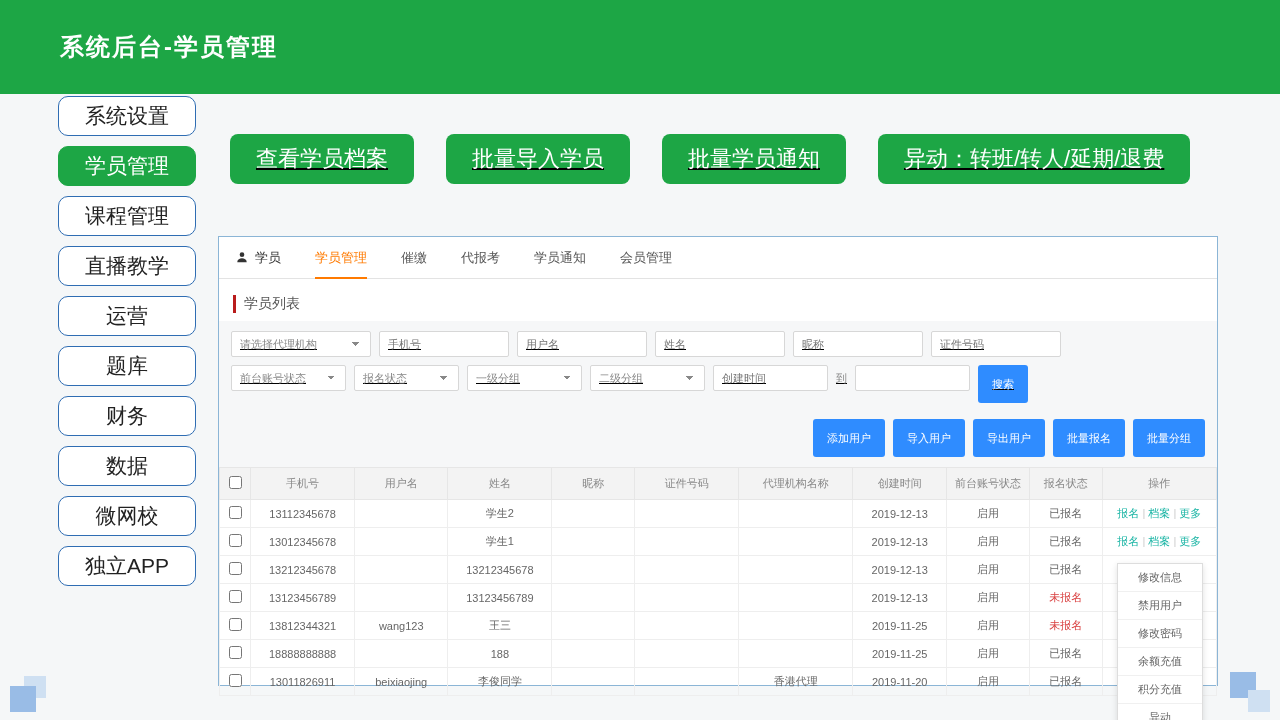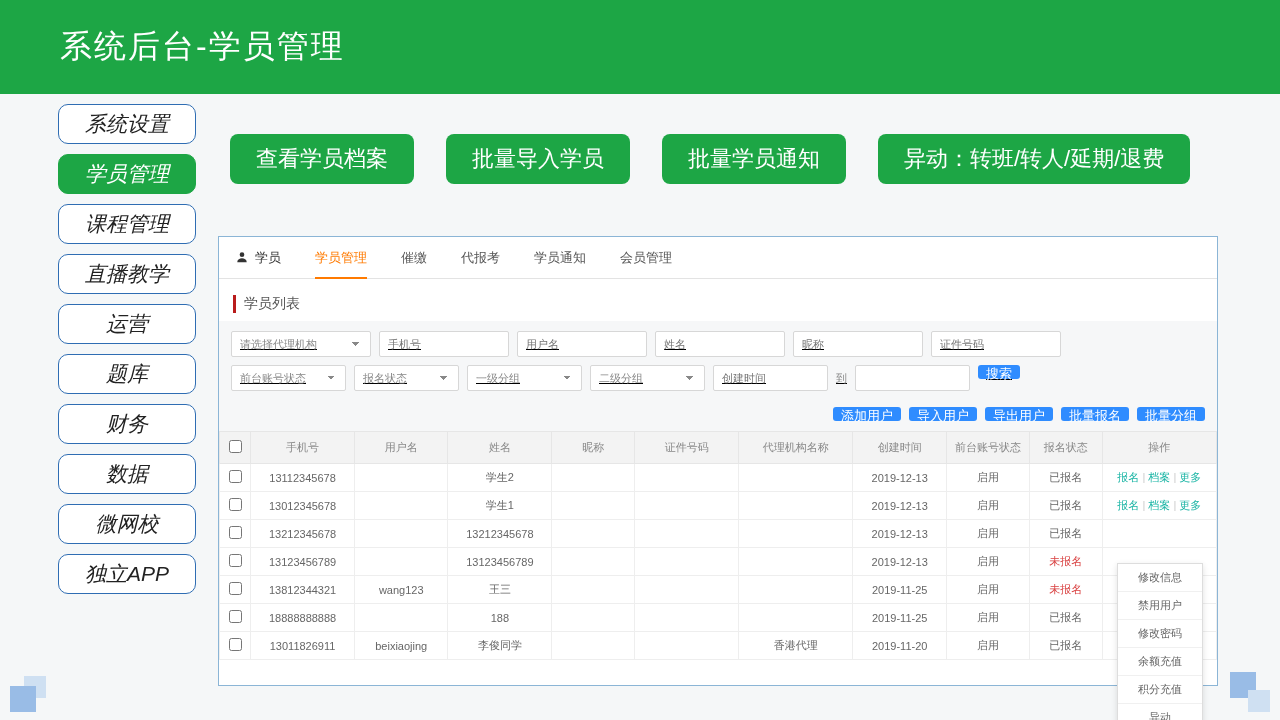"系统后台-学员管理" .header-bar h1 { font-size: 32px -> 24px; font-weight: 400 -> 700 }
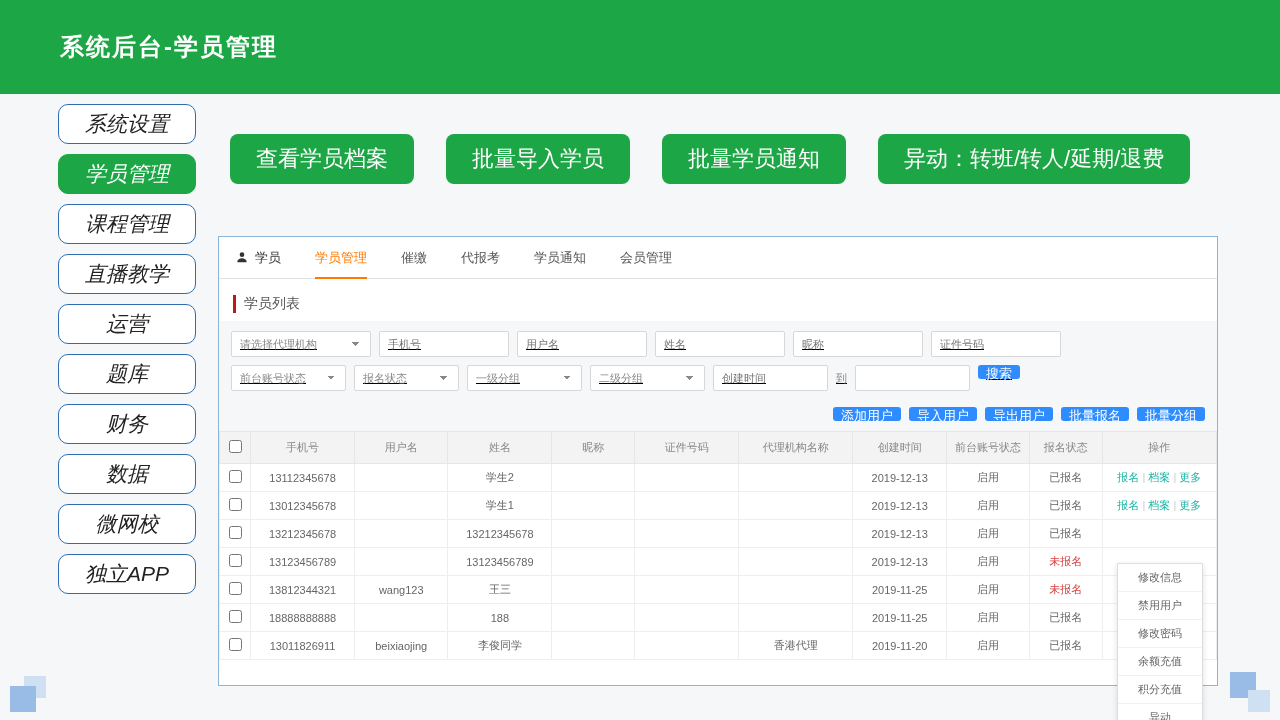"系统设置" .sidebar { font-style: italic -> none; top: 10px -> 2px }
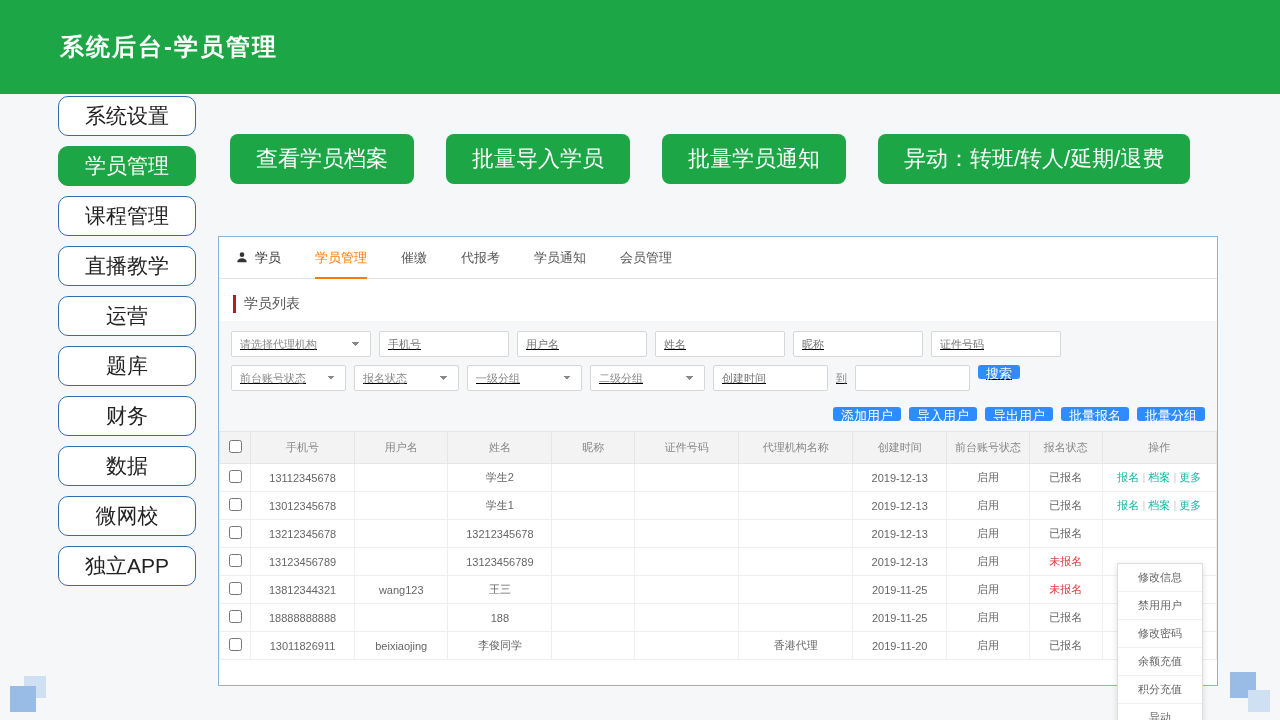"查看学员档案" .top-actions { text-decoration: none -> underline }
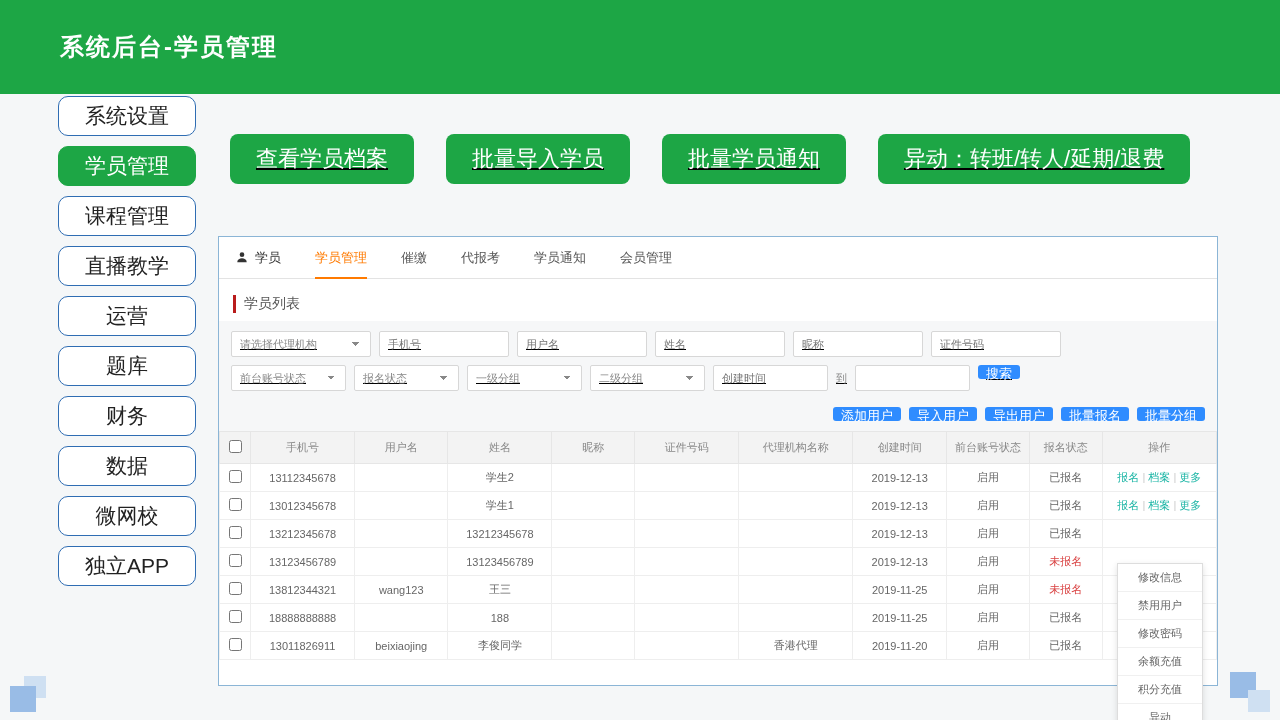"搜索" .btn-blue { font-size: 13px -> 11px; height: 14px -> 38px; padding: 0 8px -> 0 14px }
